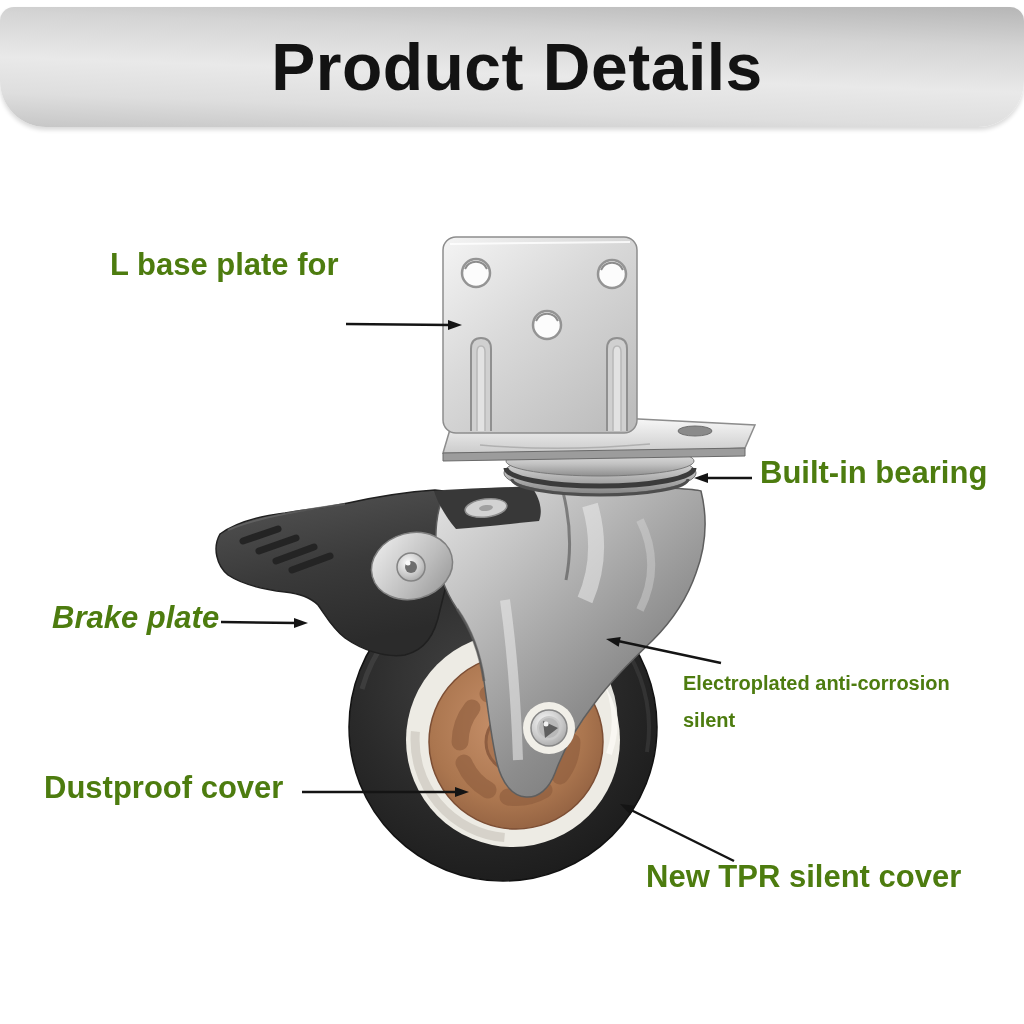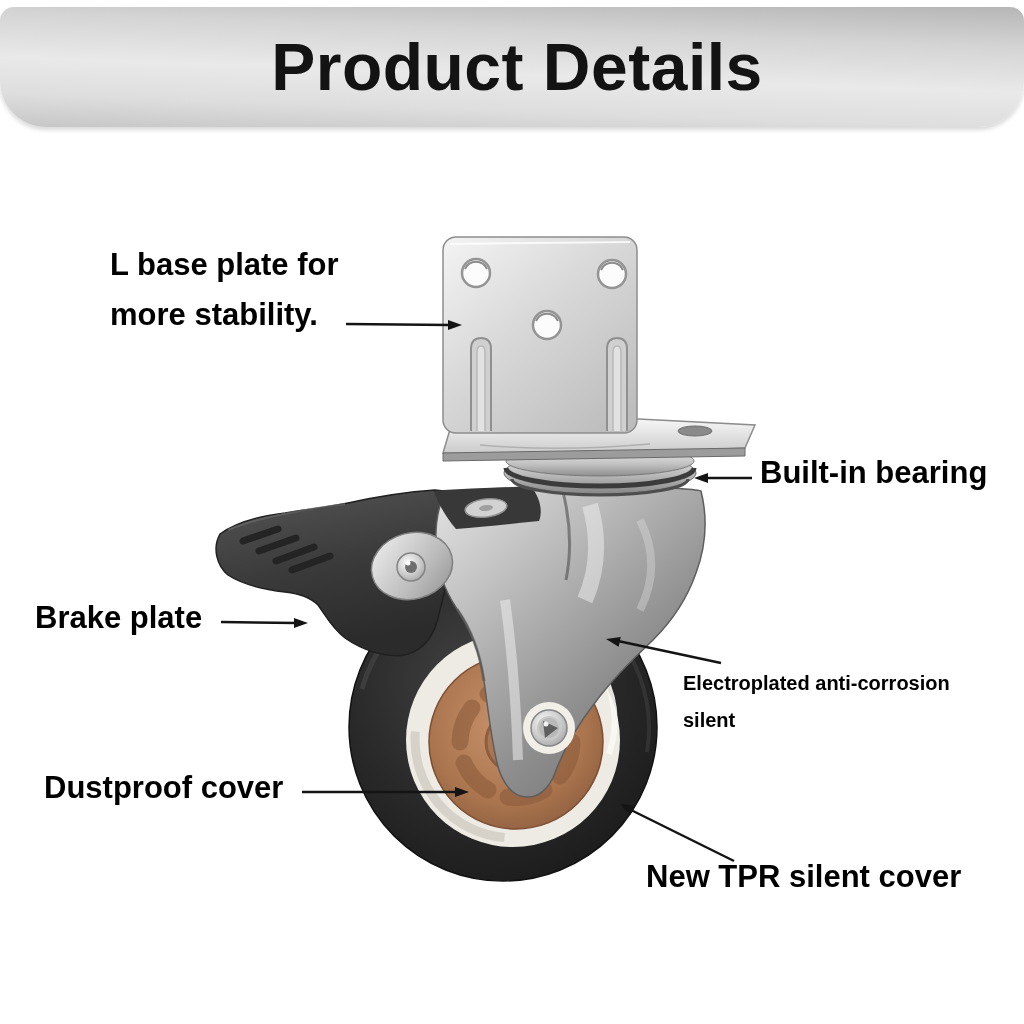"L base plate for" .callout { color: #000000 -> #4d7c0f }
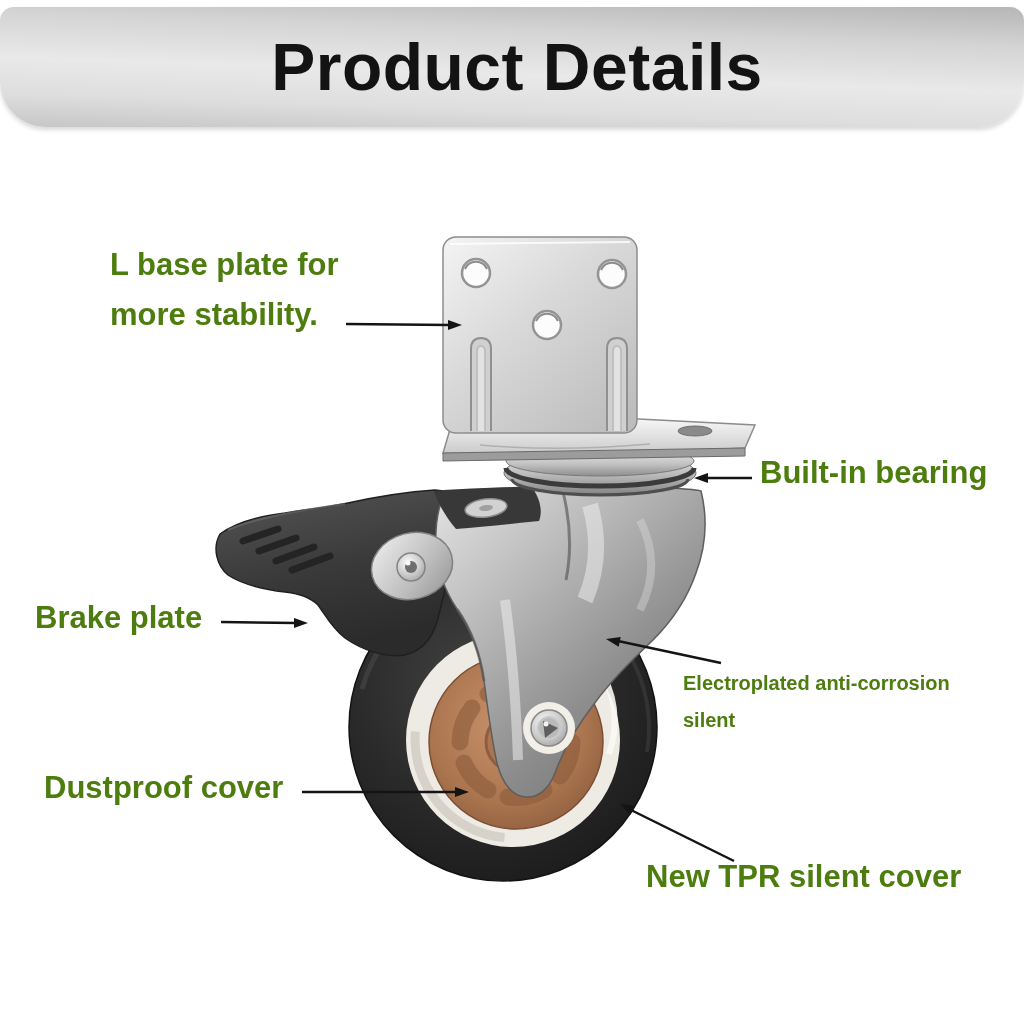"more stability." span.ln { html: <span>more stability.</span> -> none }
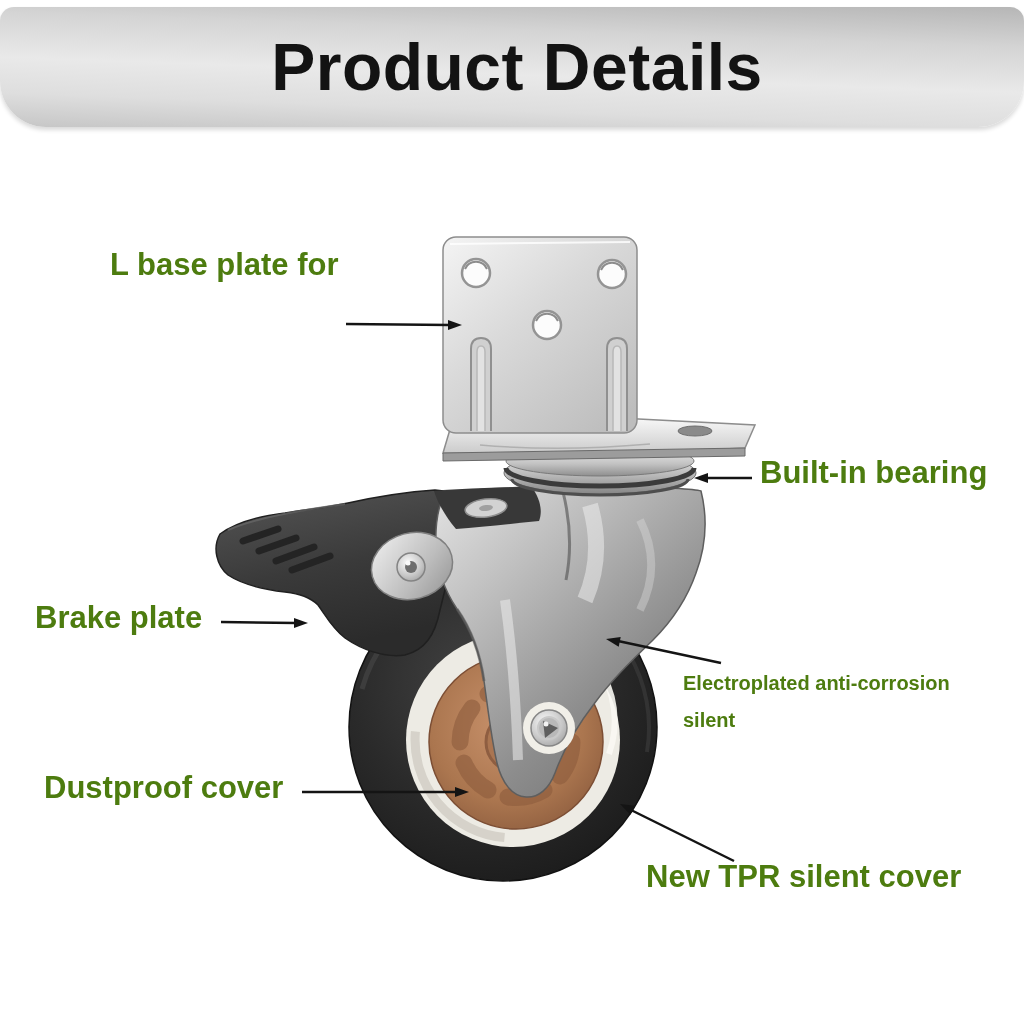"Brake plate" .co-brake { font-style: none -> italic; left: 35px -> 52px }
